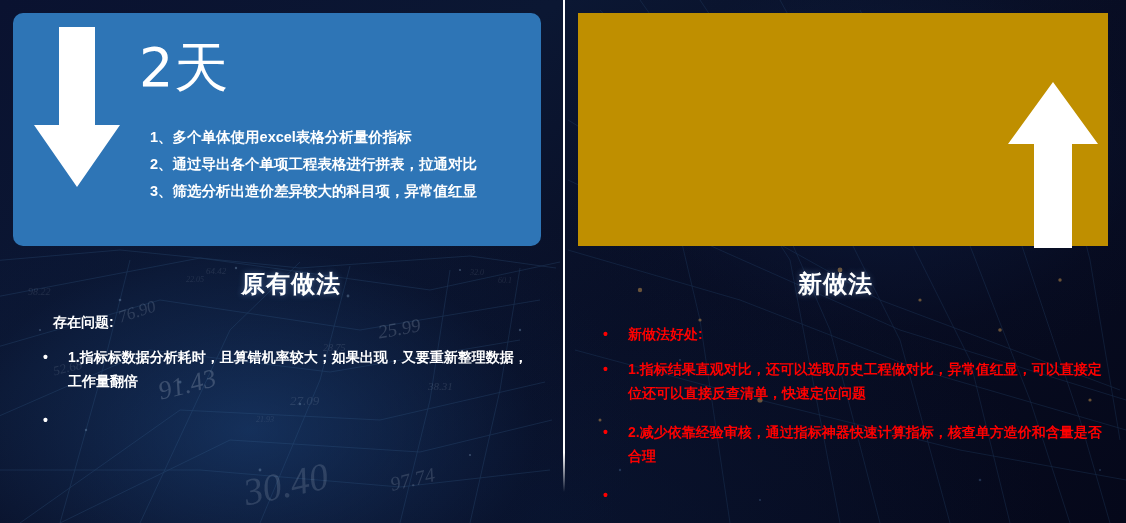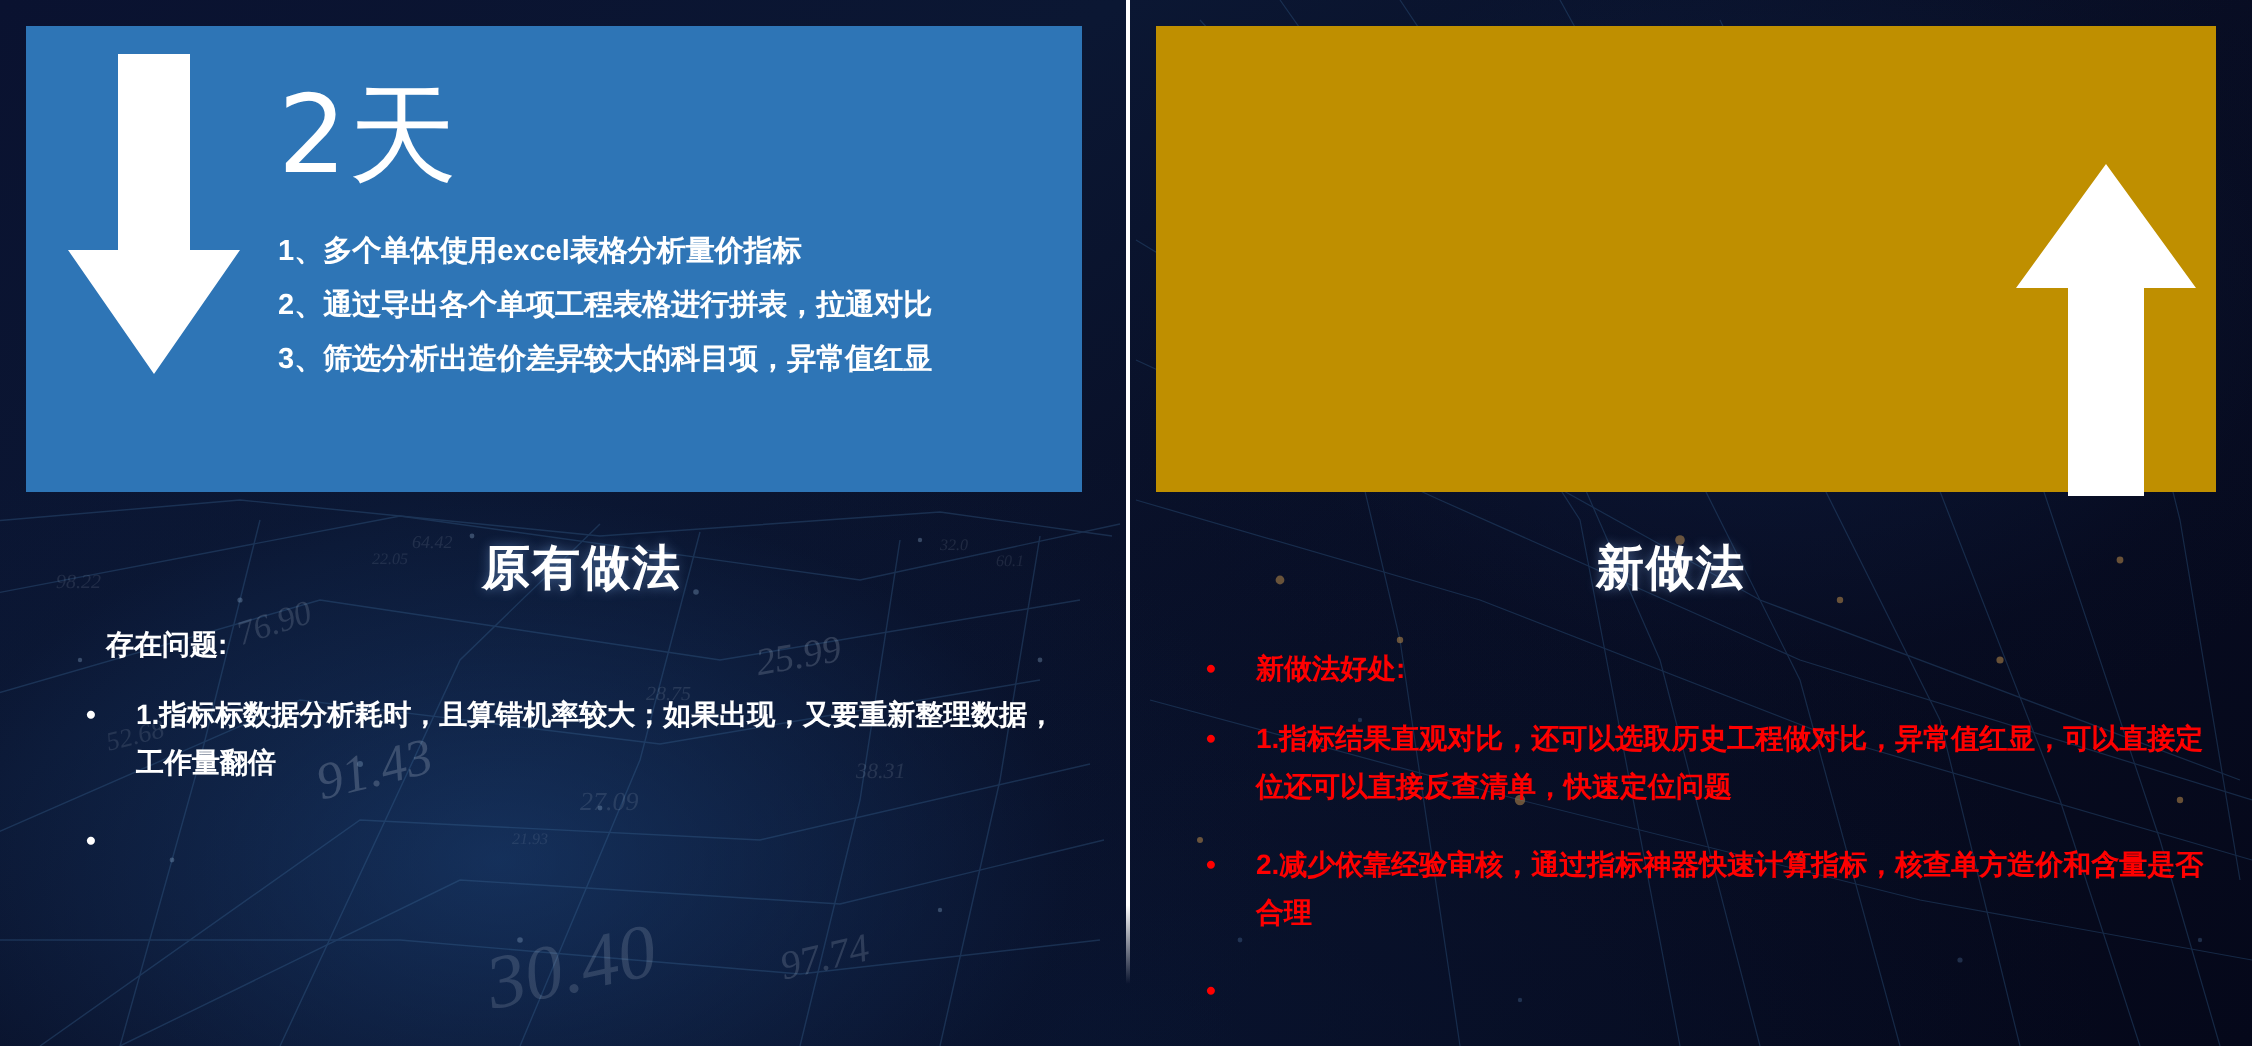"2天" #panel-old { border-radius: none -> 10px }
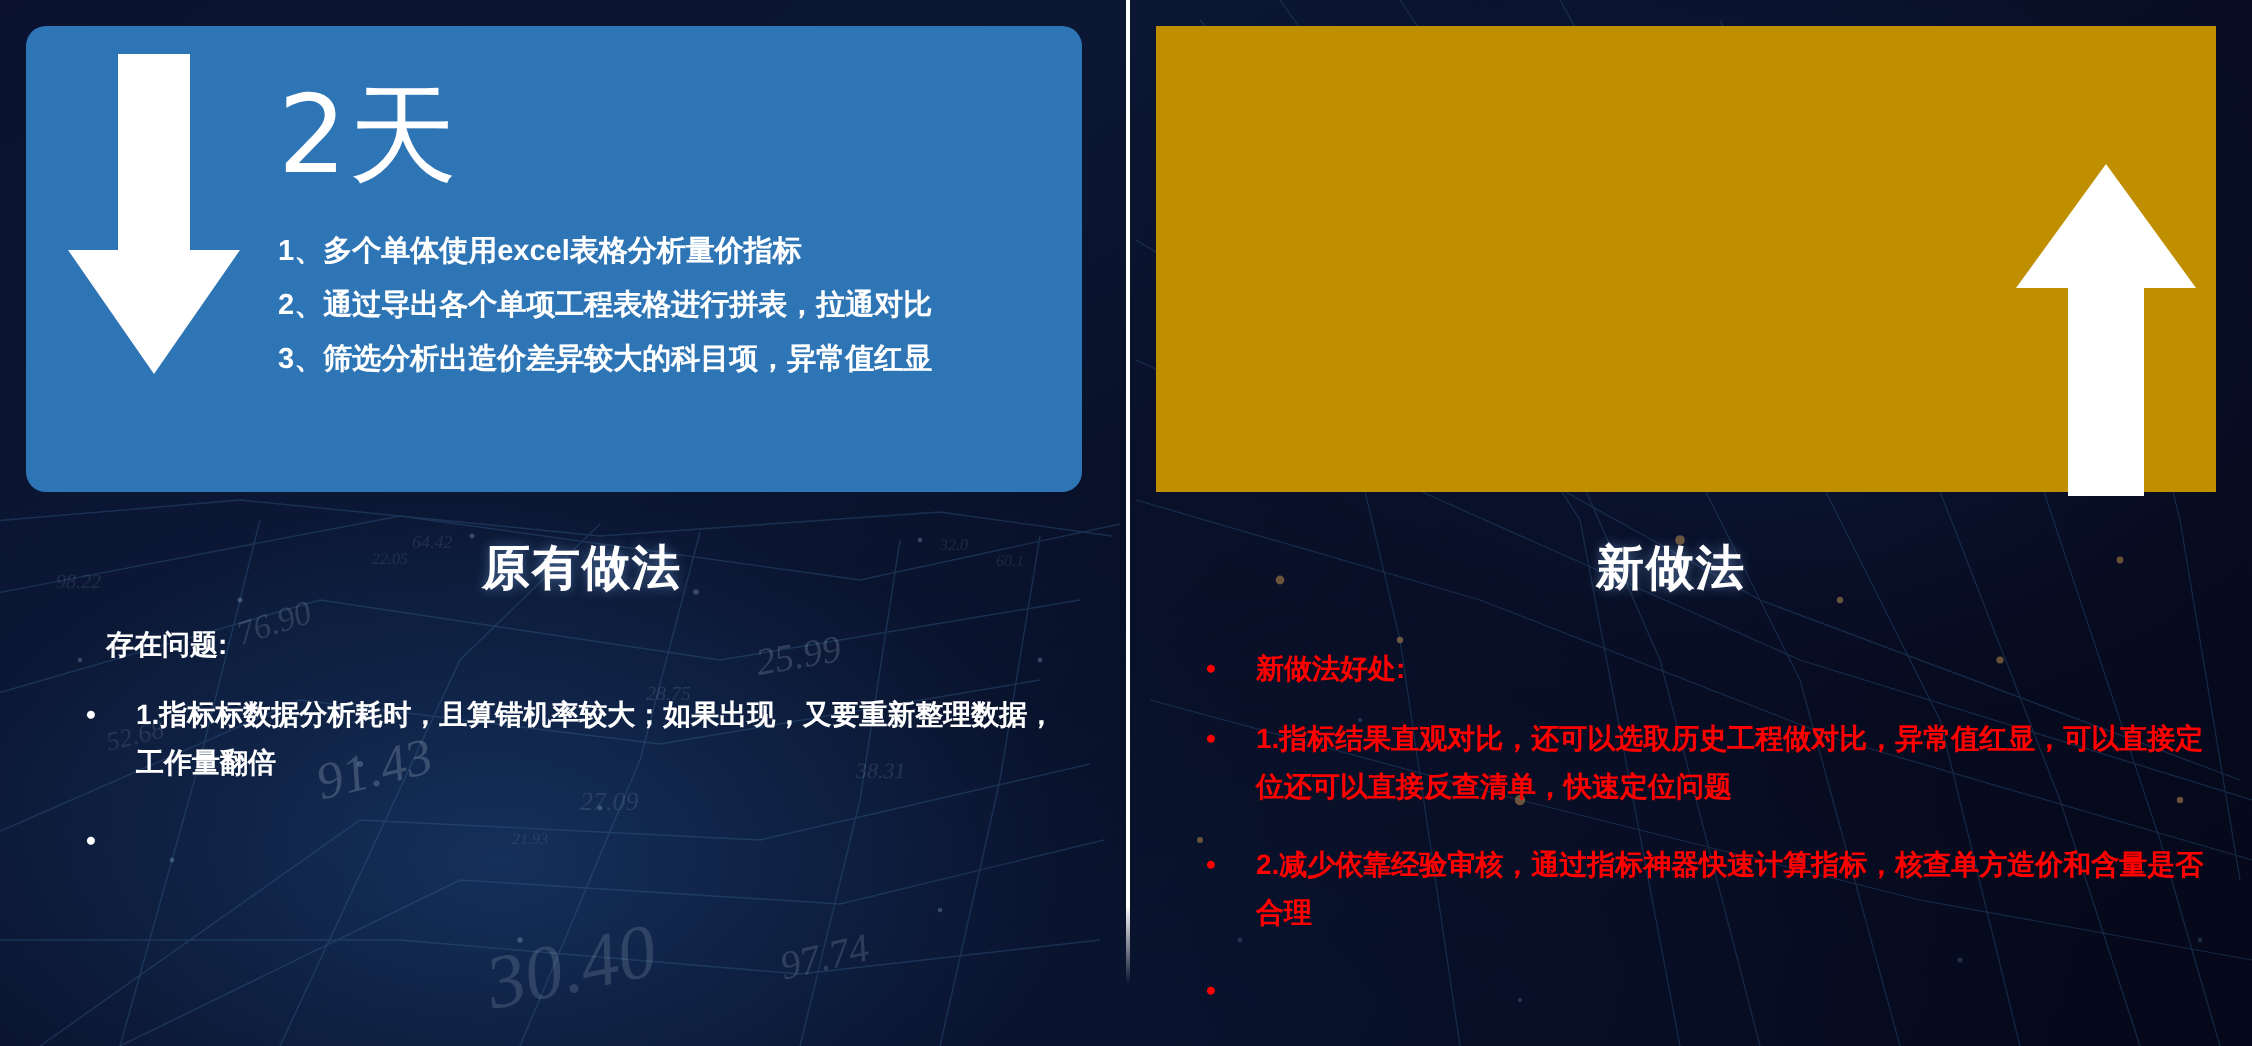"1、多个单体使用excel表格分析量价指标" .panel-list { margin: 0 -> 11px }
